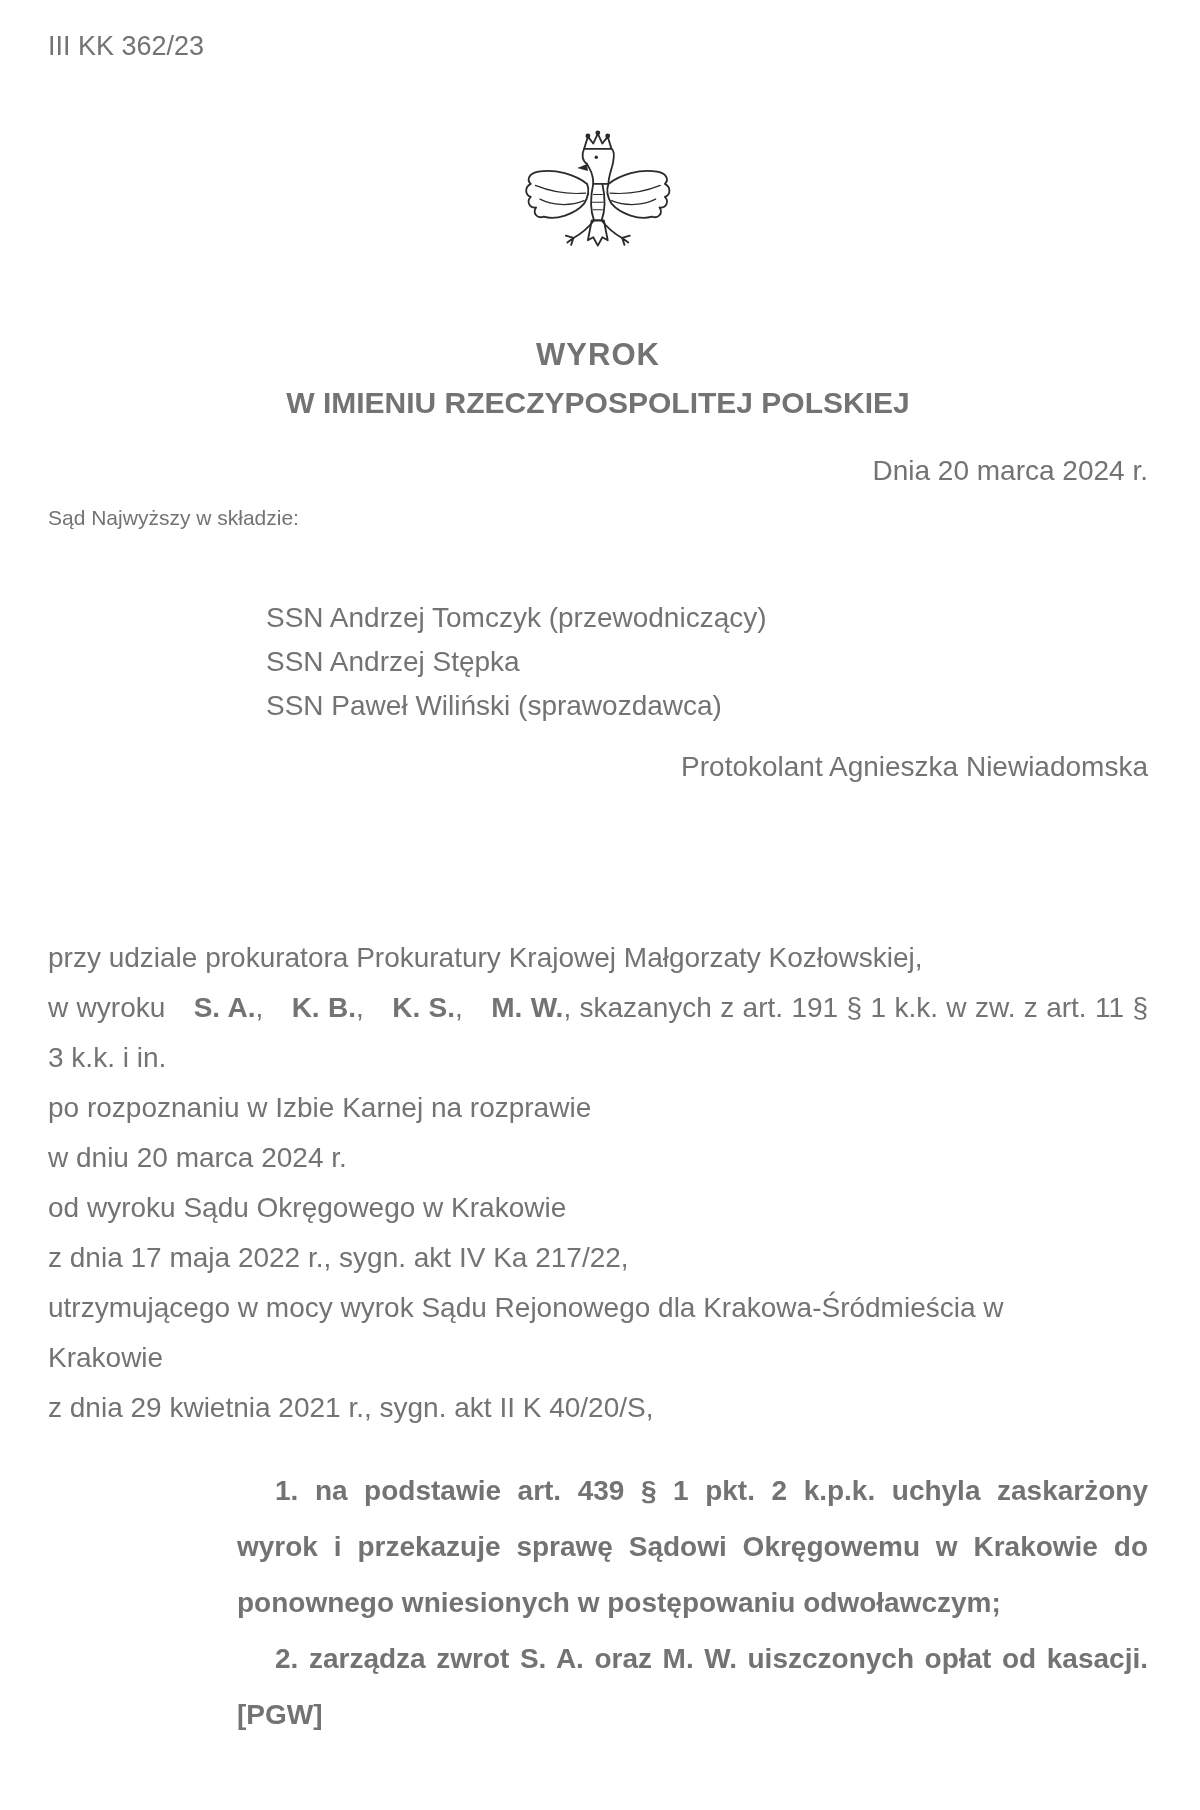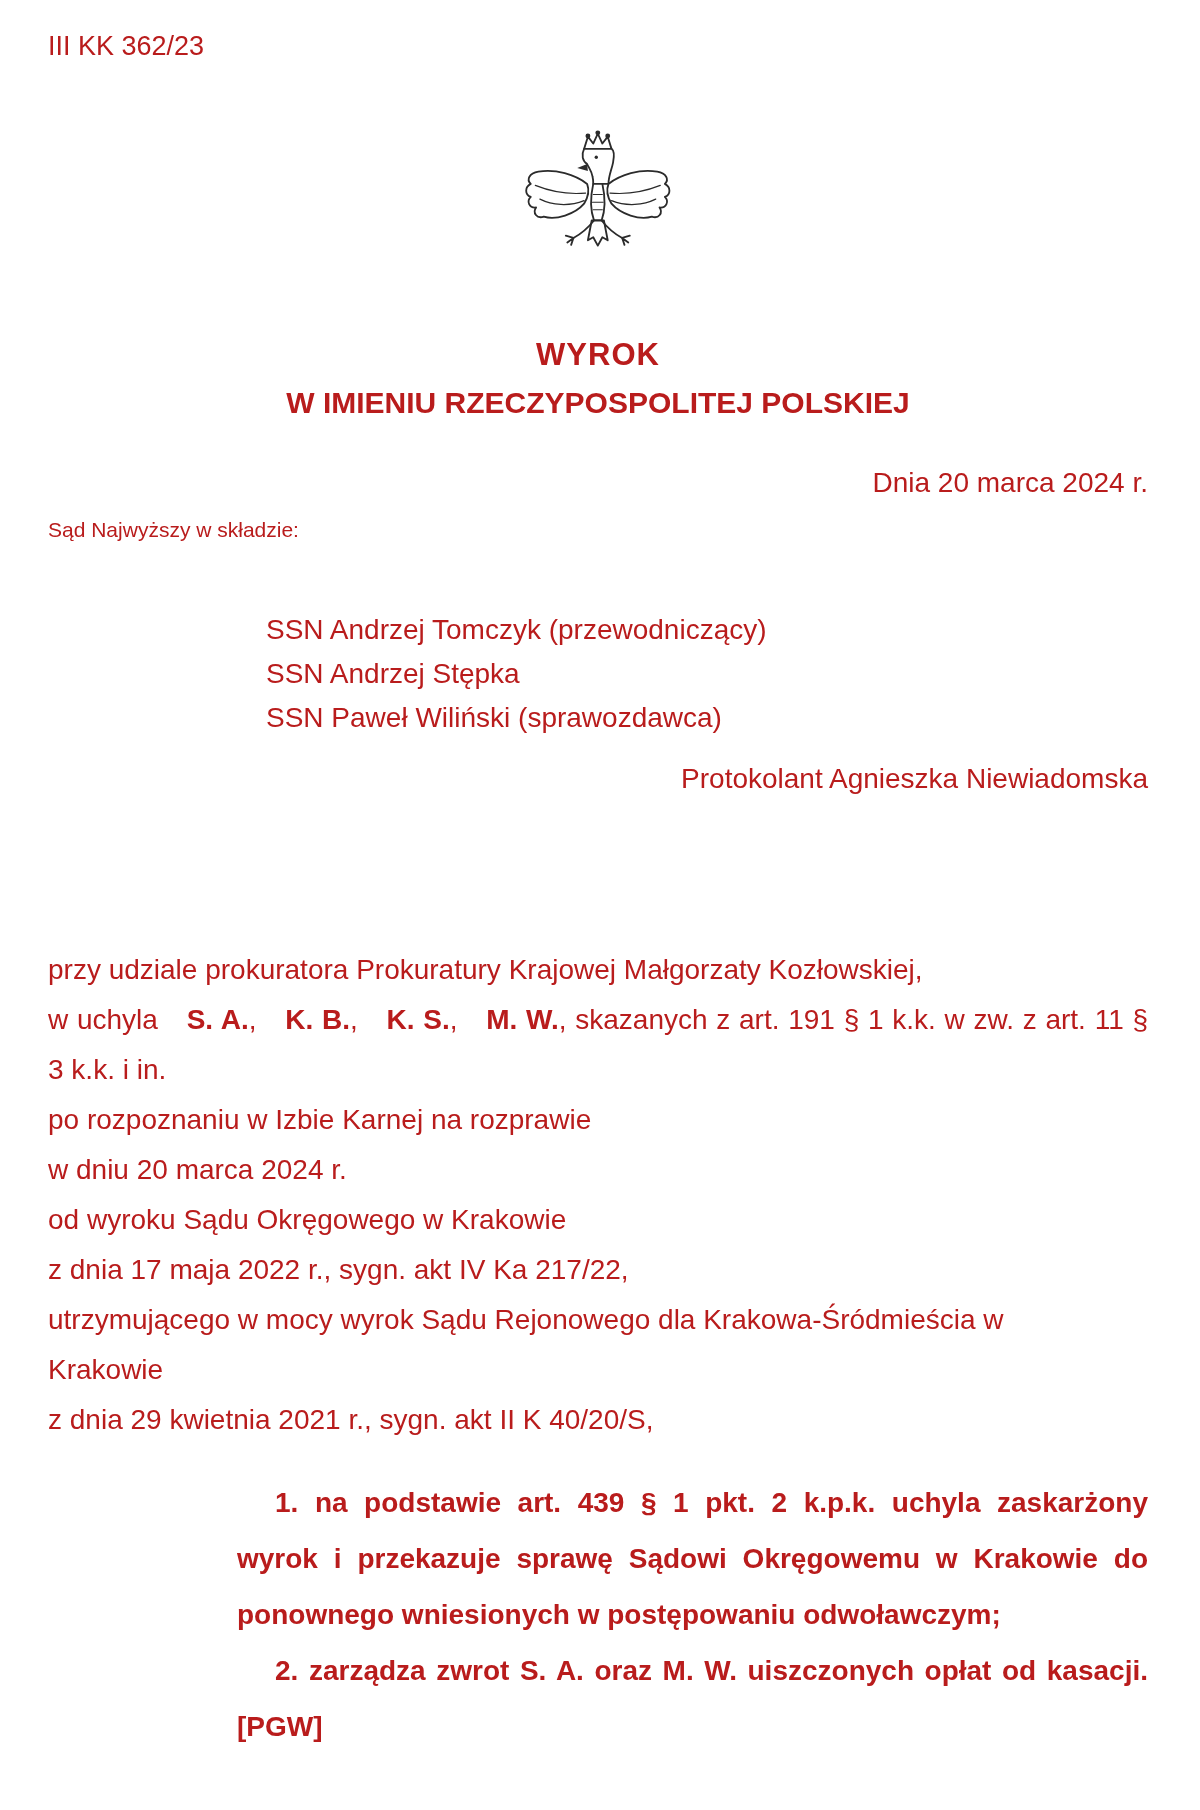"III KK 362/23" .page { color: #b91c1c -> #737373 }
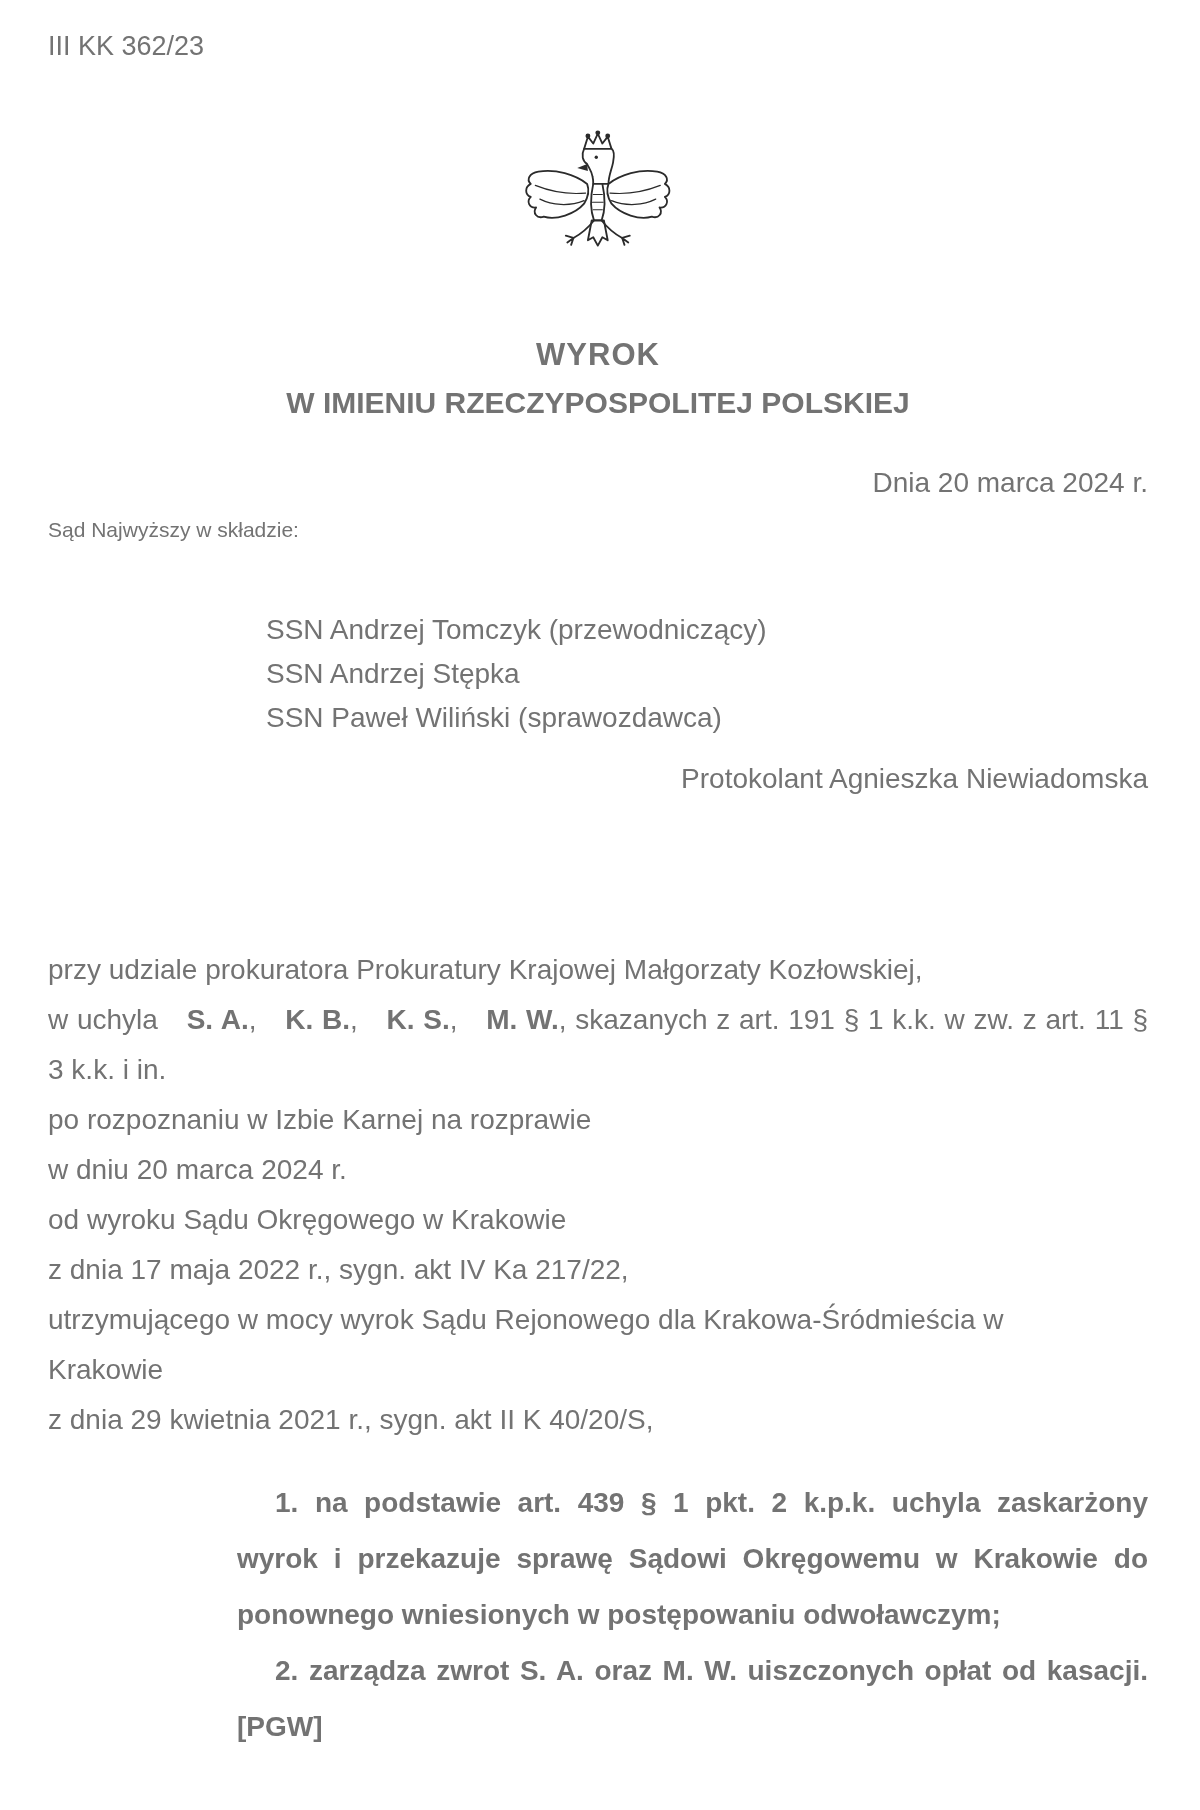"Dnia 20 marca 2024 r." .date-line { margin-top: 46px -> 34px }
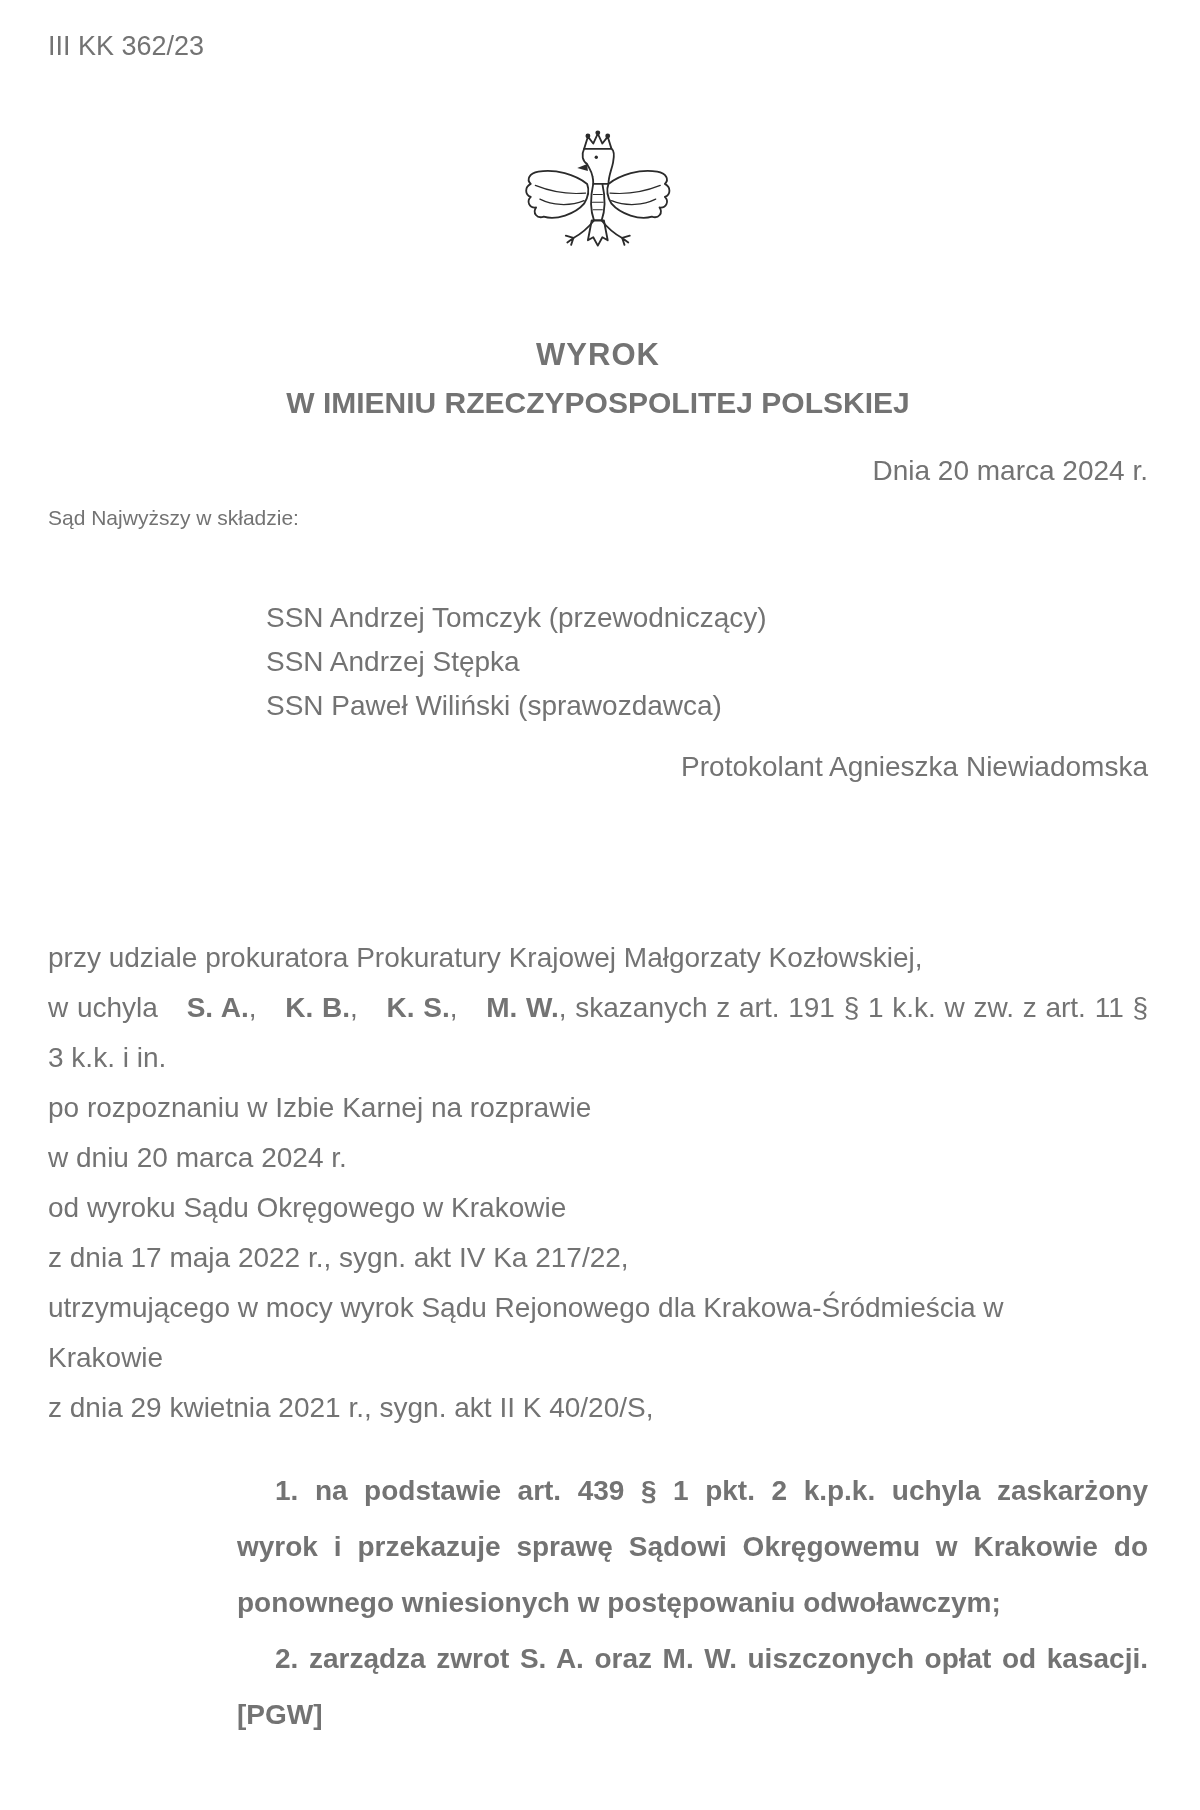"w uchyla" span { text: uchyla -> wyroku }
